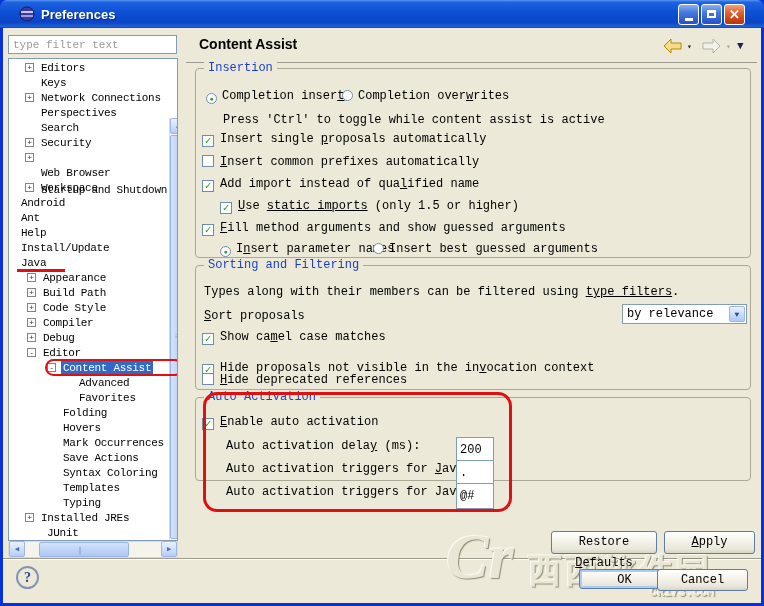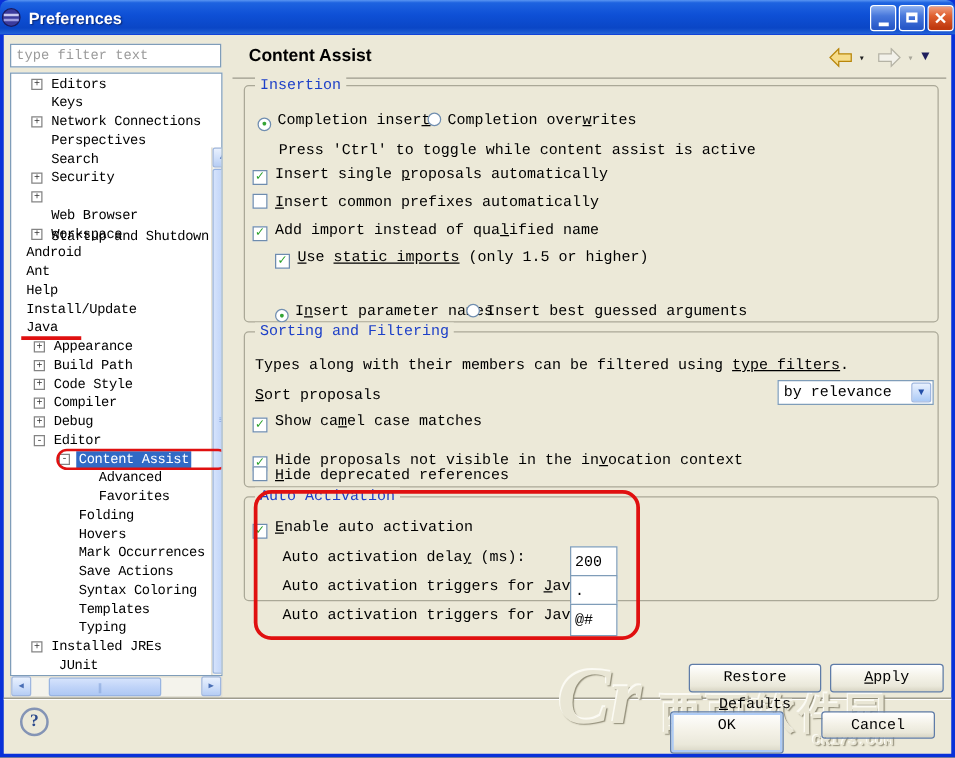"Preferences" .titlebar { padding: 0 1px -> 0 19px }
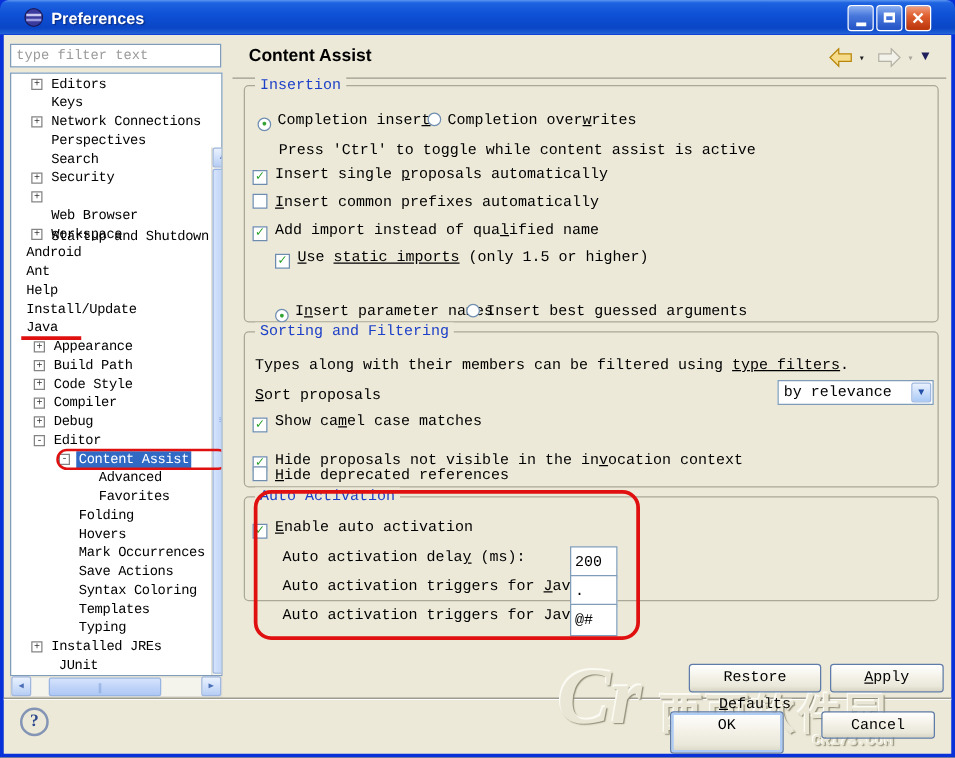"✓ Fill method arguments and" div.cbrow { html: none -> <div> <span>✓</span><span></span><u>F</u><span>ill method arguments and show guessed arguments</span> </div> }
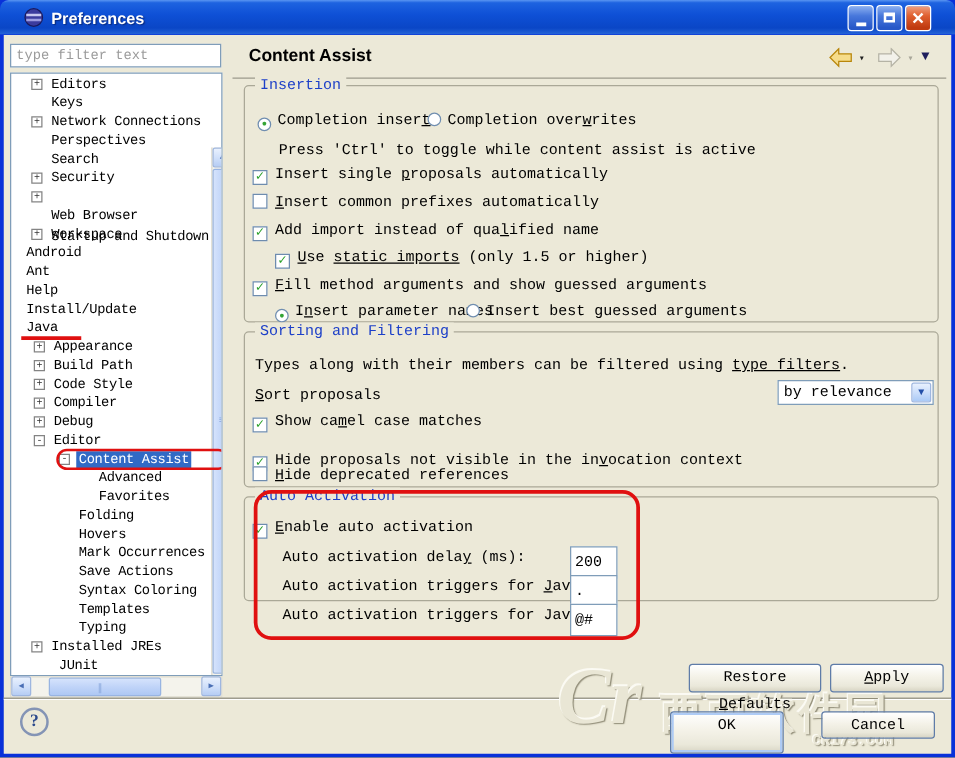"OK" div.xpbtn { height: 34px -> 20px; left: 536px -> 579px }
